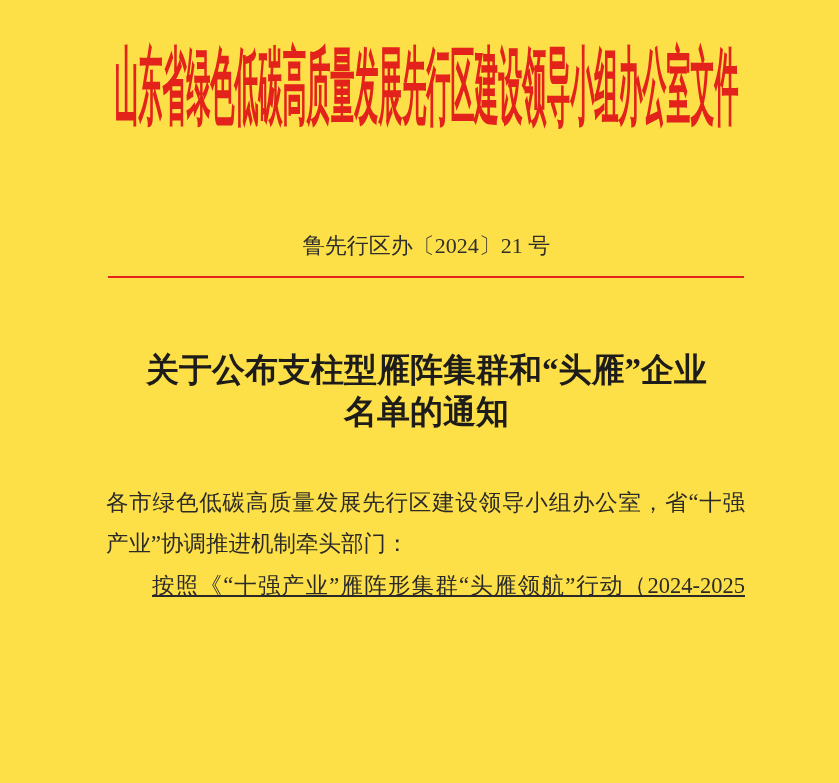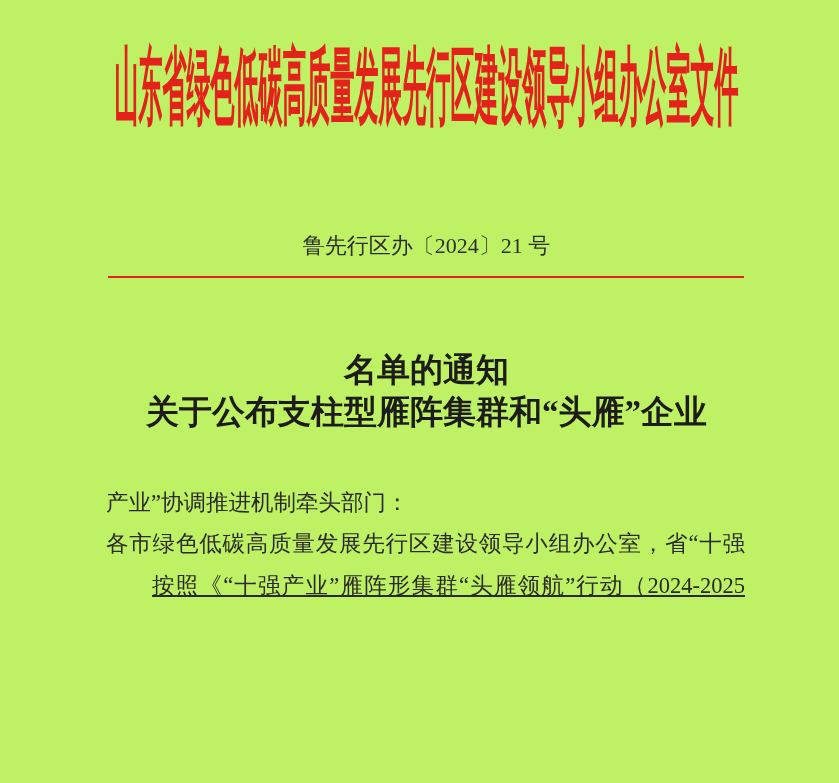"山东省绿色低碳高质量发展先行区建设领导小组办公室文件" .page { background: #bef264 -> #fde047 }
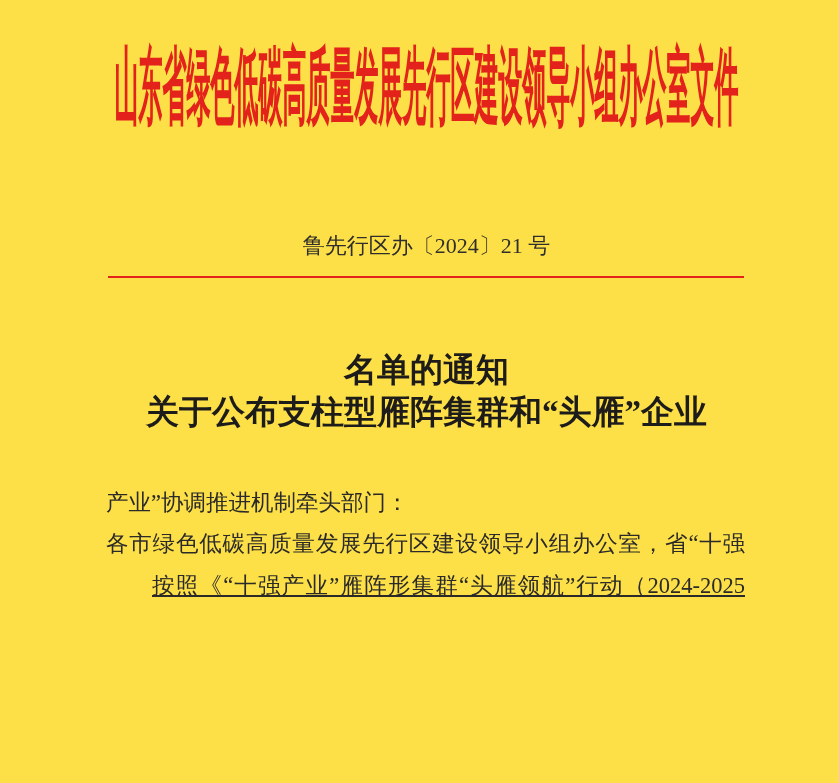"名单的通知" div { order: before "关于公布支柱型雁阵集群和“头雁”企业" -> after "关于公布支柱型雁阵集群和“头雁”企业" }
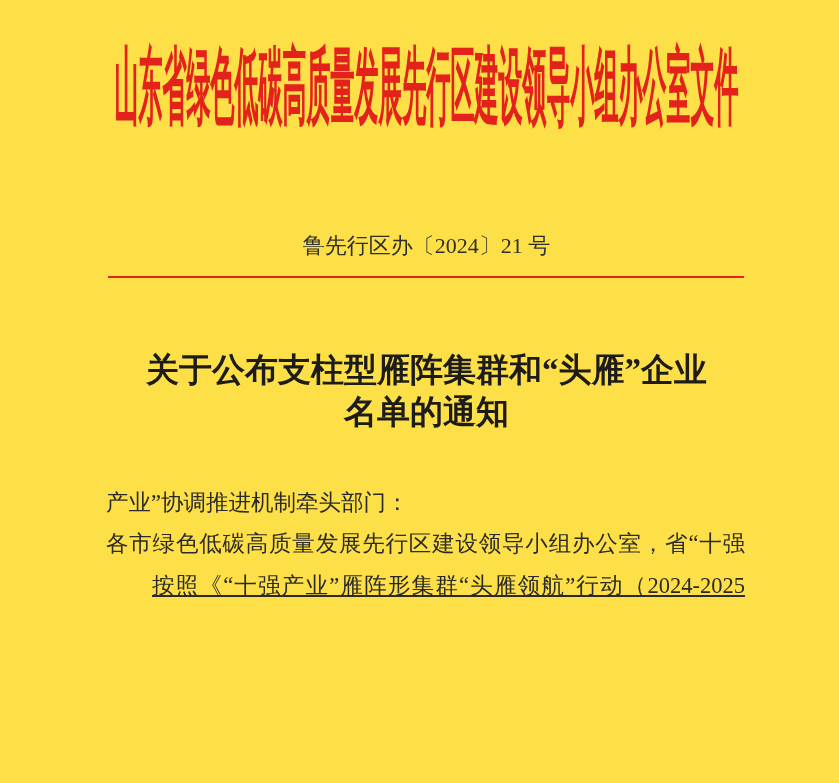"产业”协调推进机制牵头部门：" div.body-line { order: before "各市绿色低碳高质量发展先行区建设领导小组办公室，省“十强" -> after "各市绿色低碳高质量发展先行区建设领导小组办公室，省“十强" }
